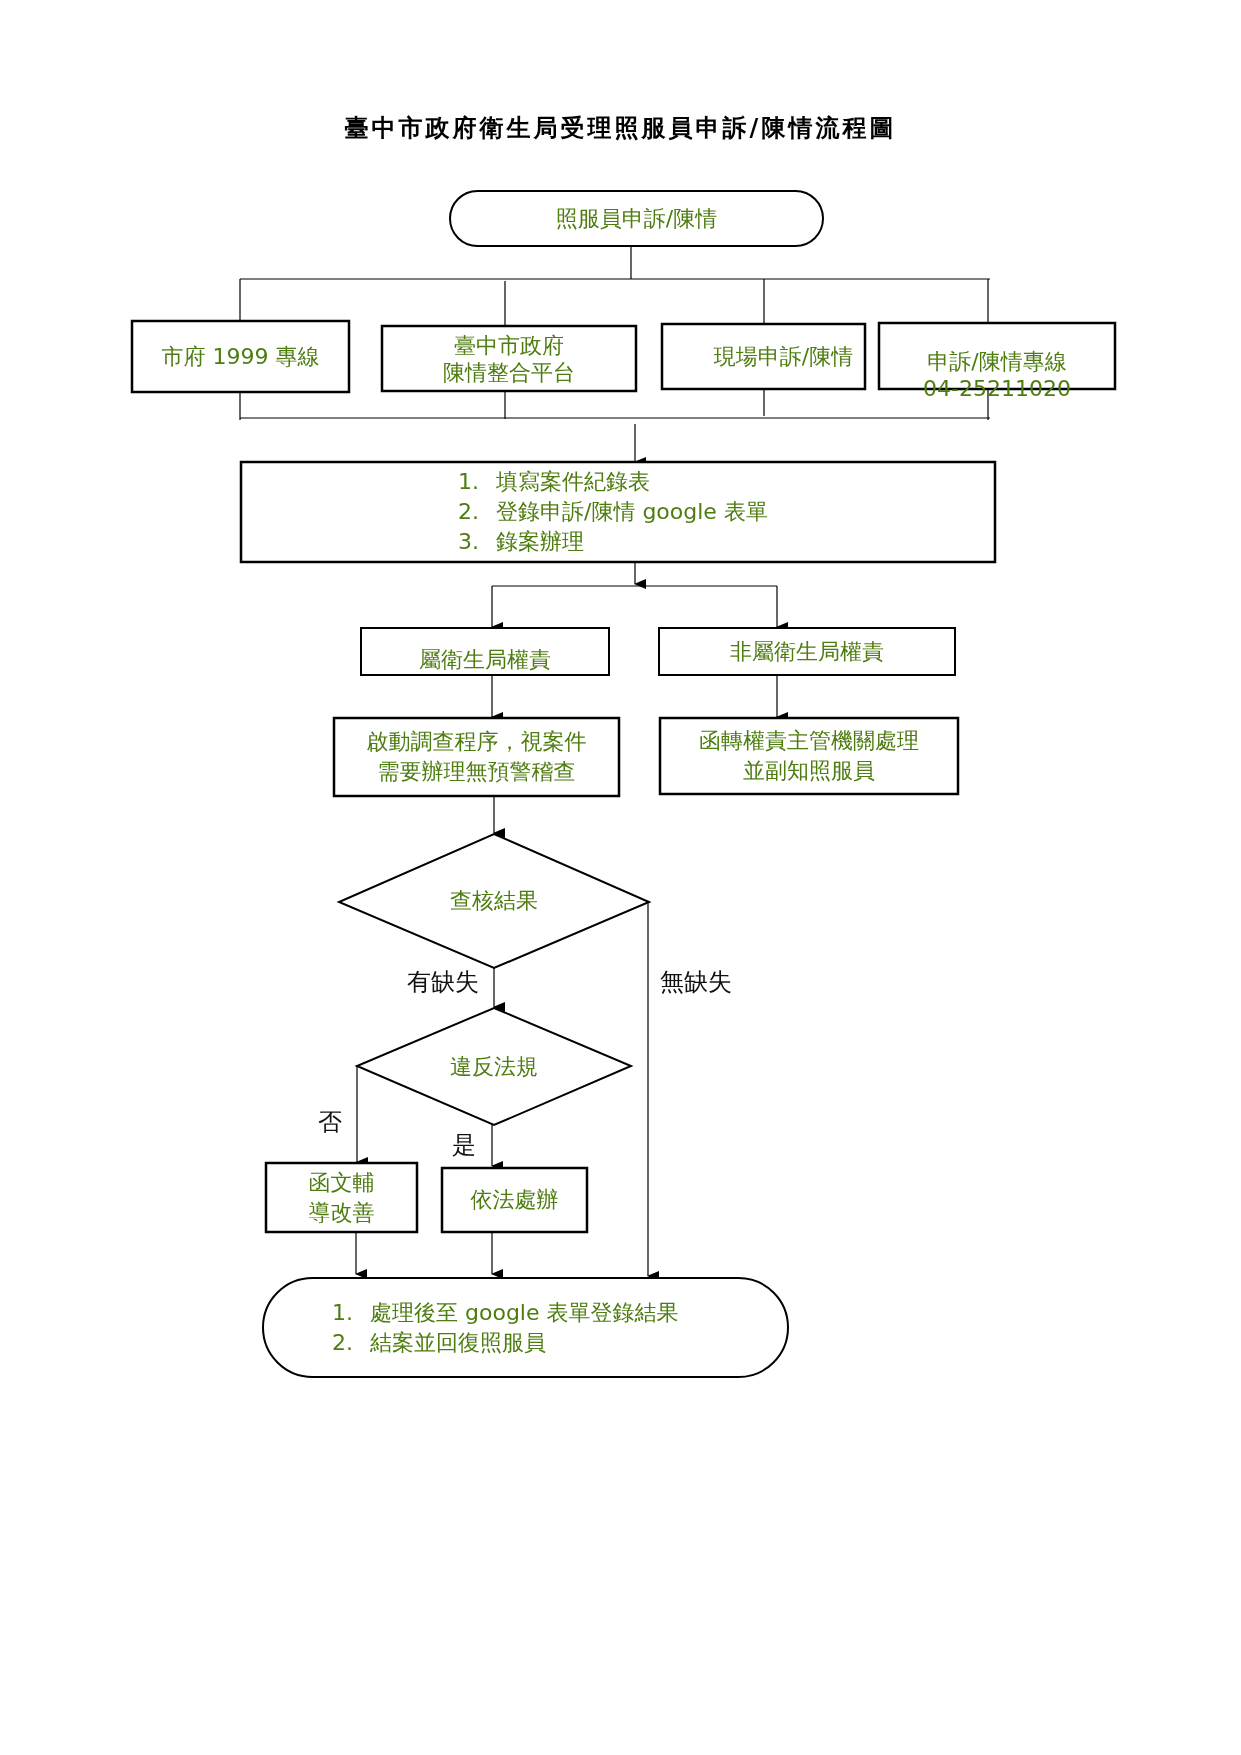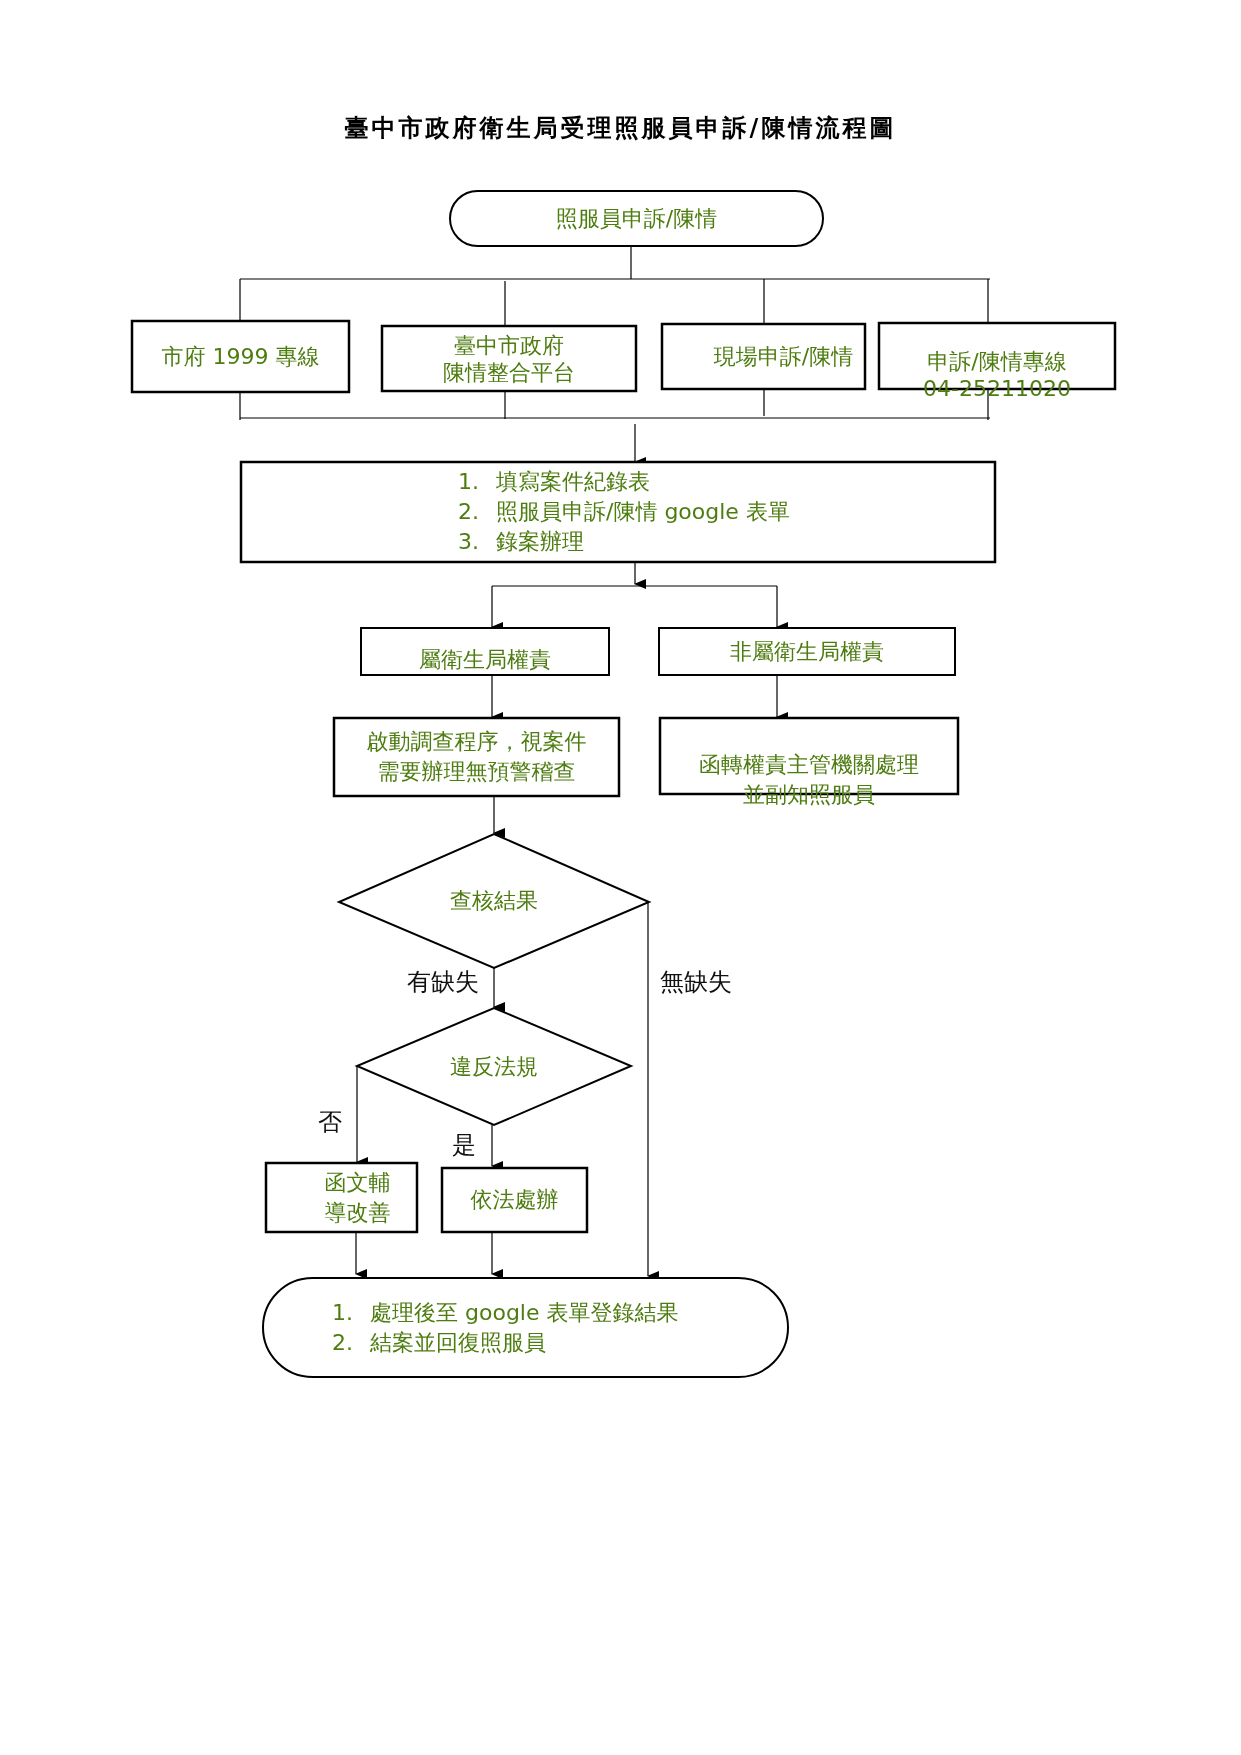"照服員申訴/陳情 google 表單" span { text: 照服員 -> 登錄 }
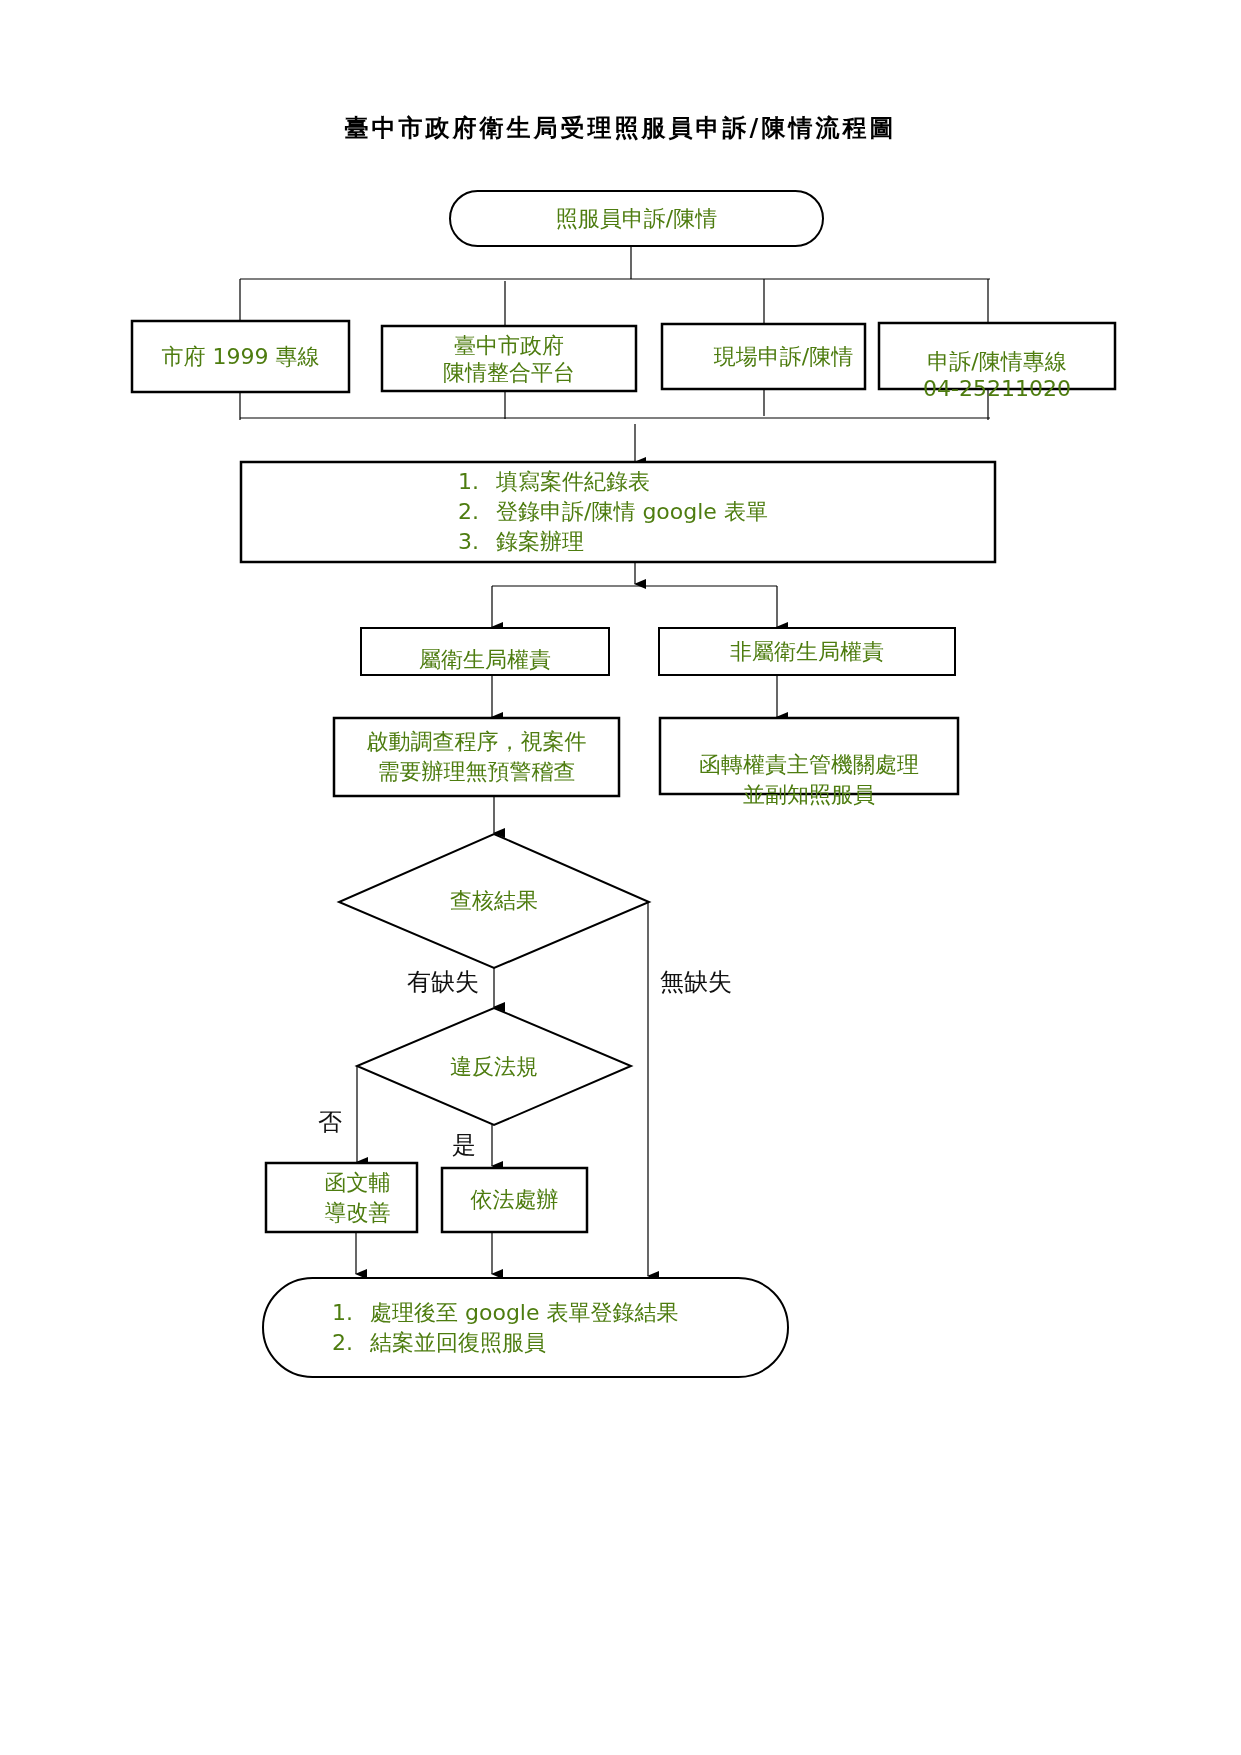"函轉權責主管機關處理" div.lbl { top: 742px -> 718px }
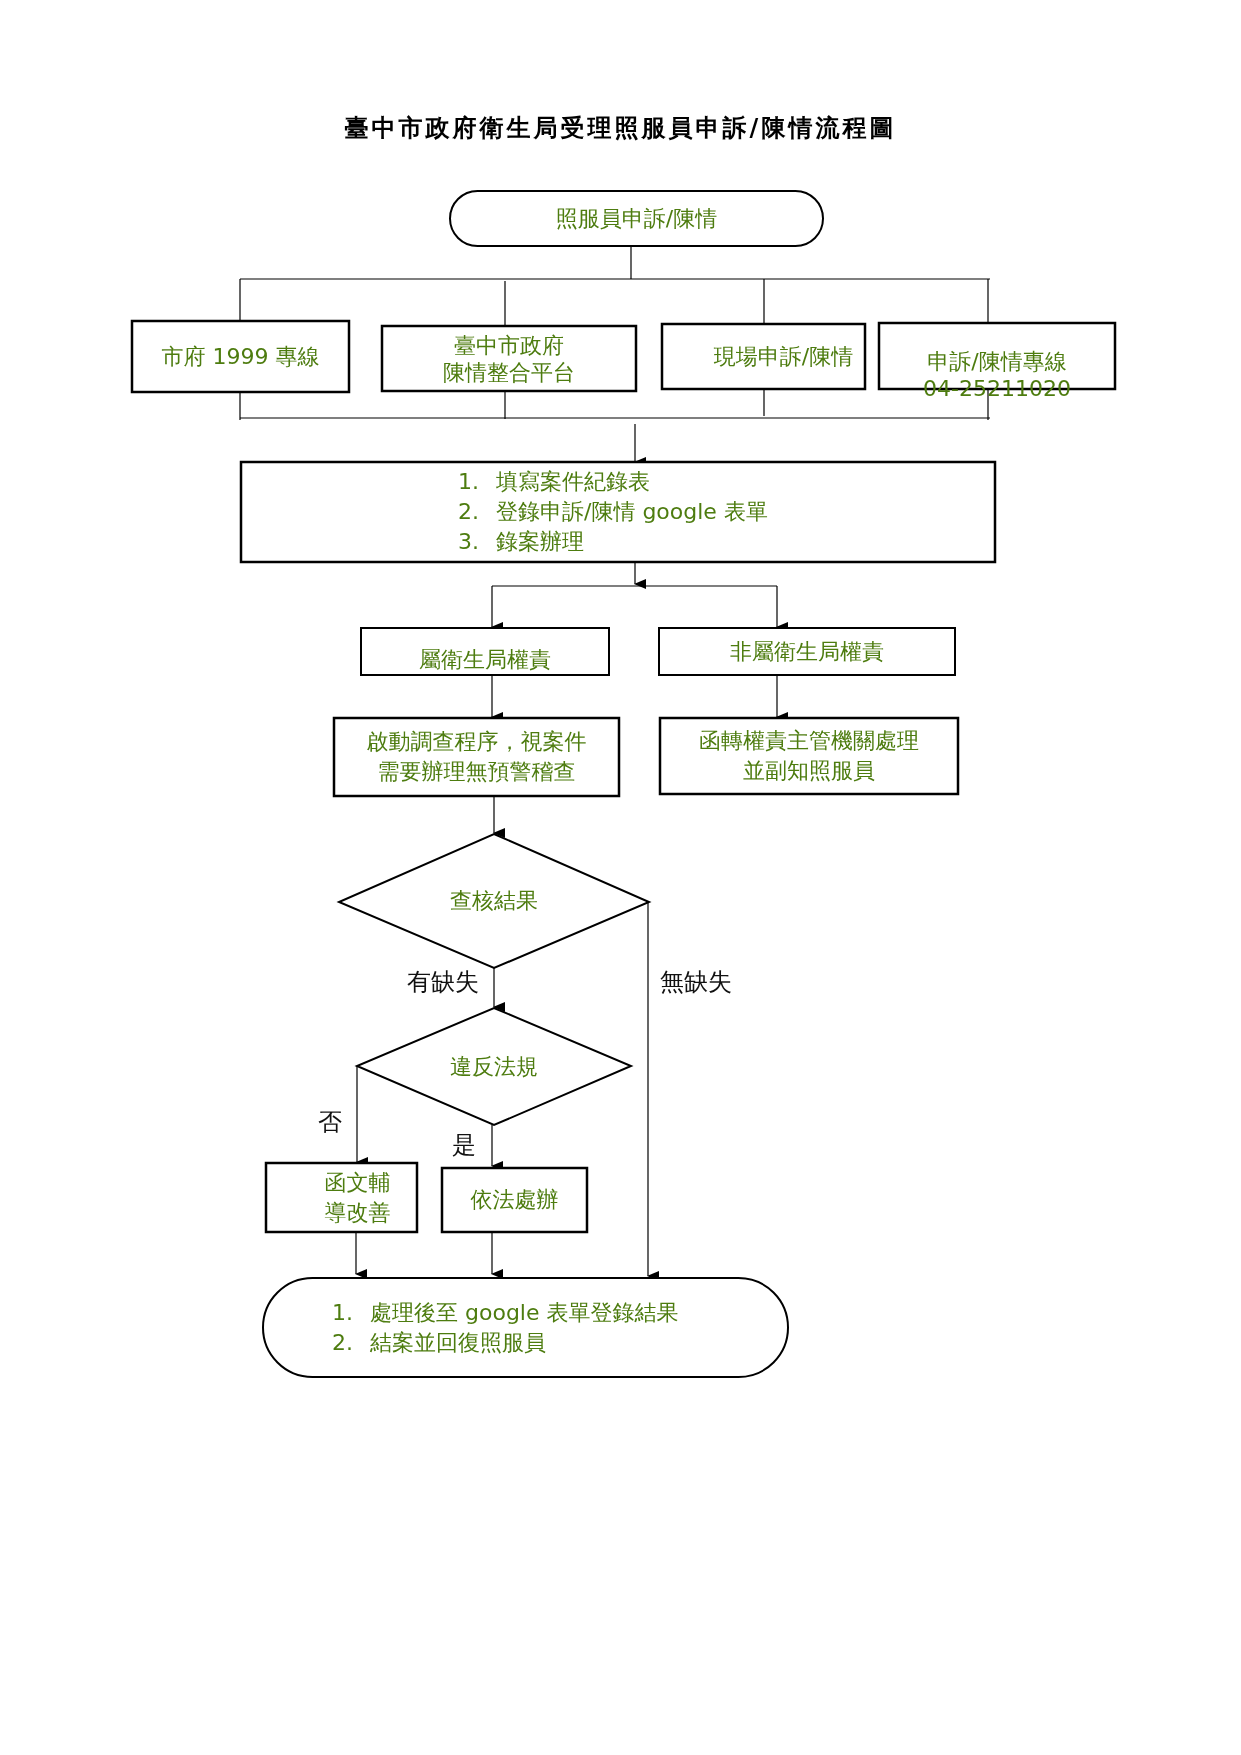"函文輔" div.lbl { left: 254px -> 266px; padding-left: 28px -> none }
